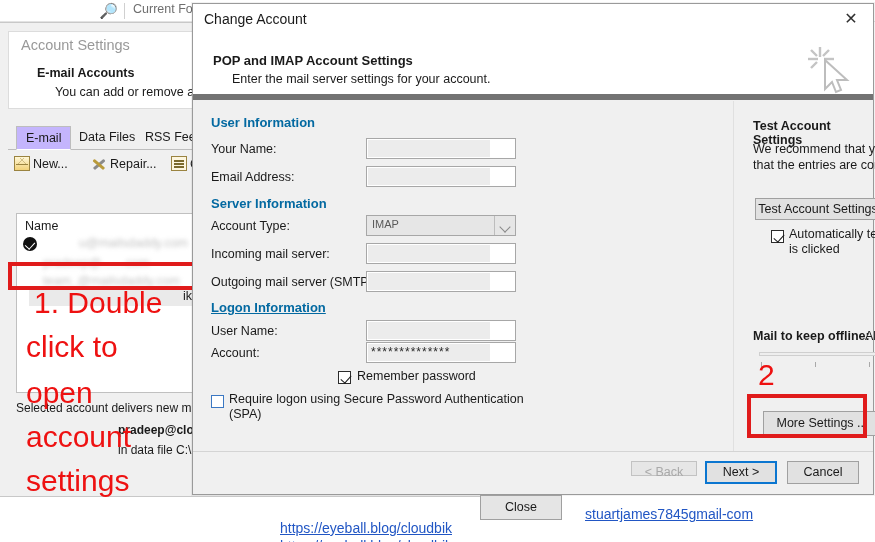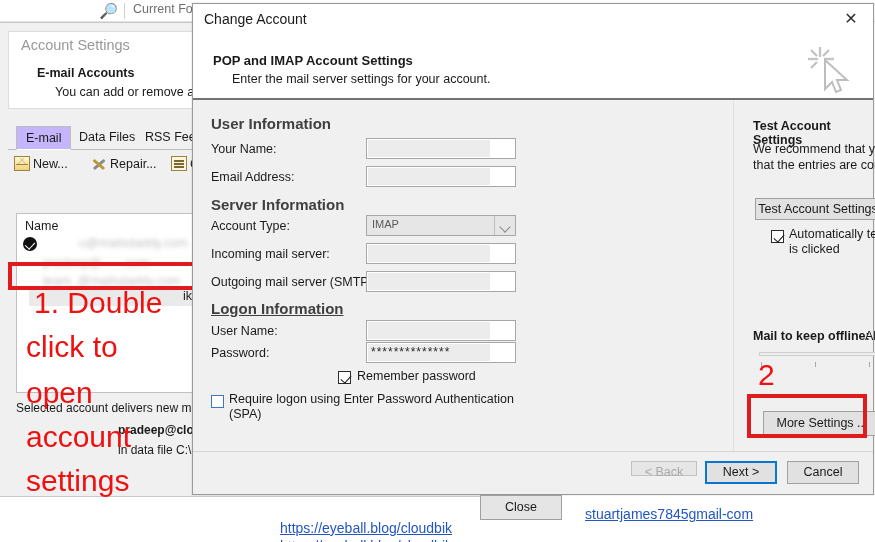"POP and IMAP Account Settings" .dlg-hdr { border-bottom: 2px solid #737373 -> 6px solid #737373 }
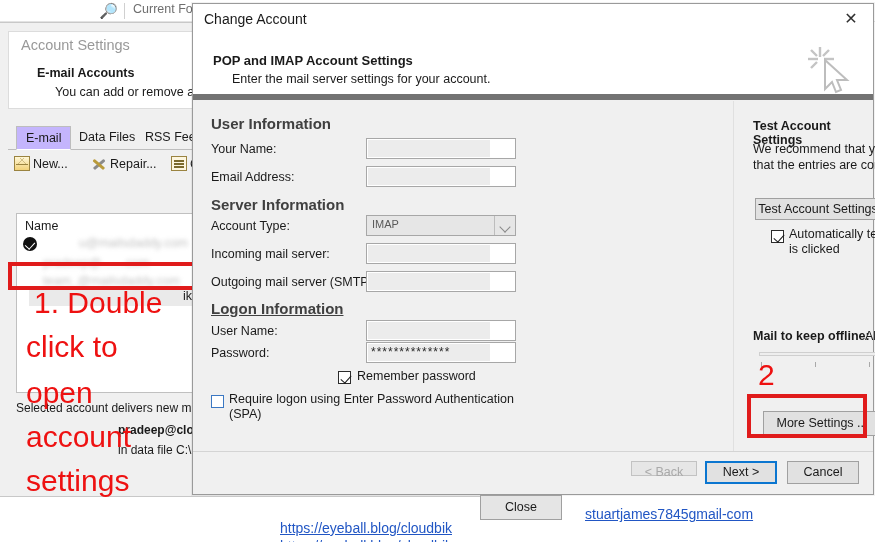"User Information" .sect-h { color: #404040 -> #0369a1; font-size: 15px -> 13px }
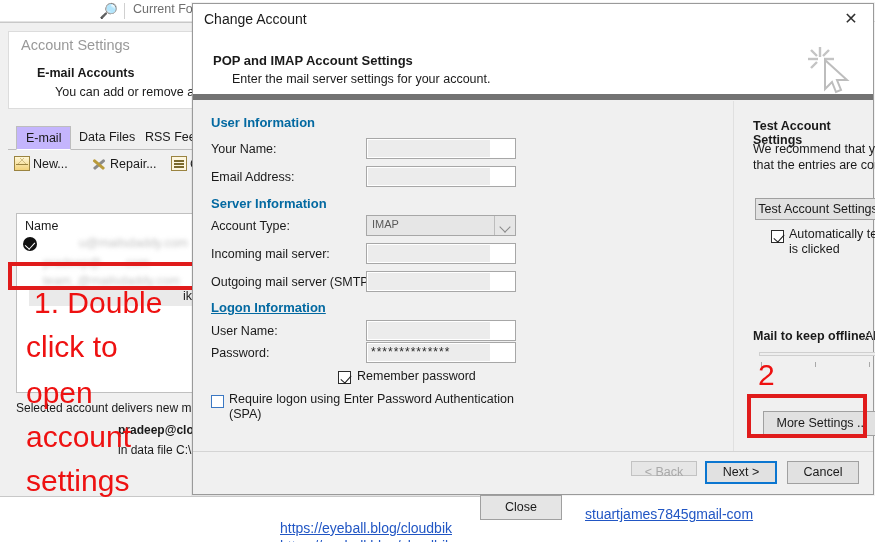"Password:" div.fld-lbl { text: Password -> Account }
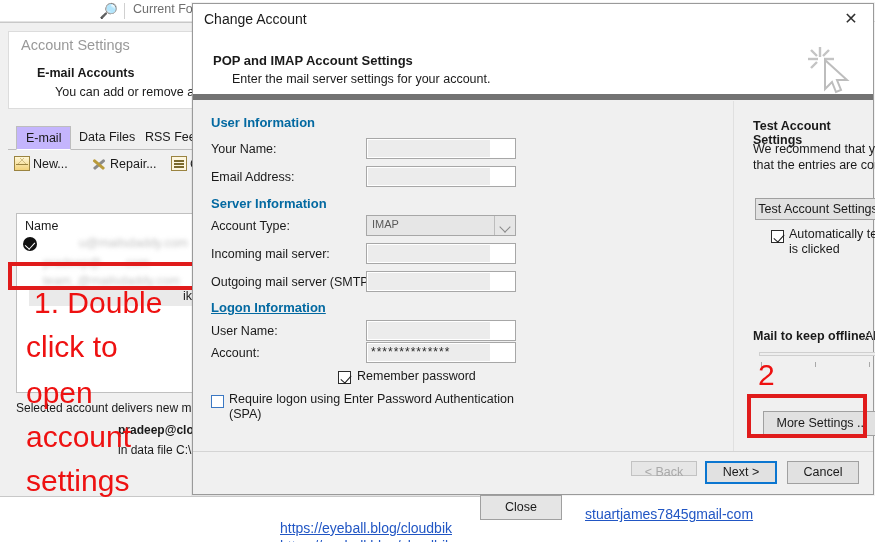"Require logon using Enter Password" div.cb-lbl { text: Enter -> Secure }
